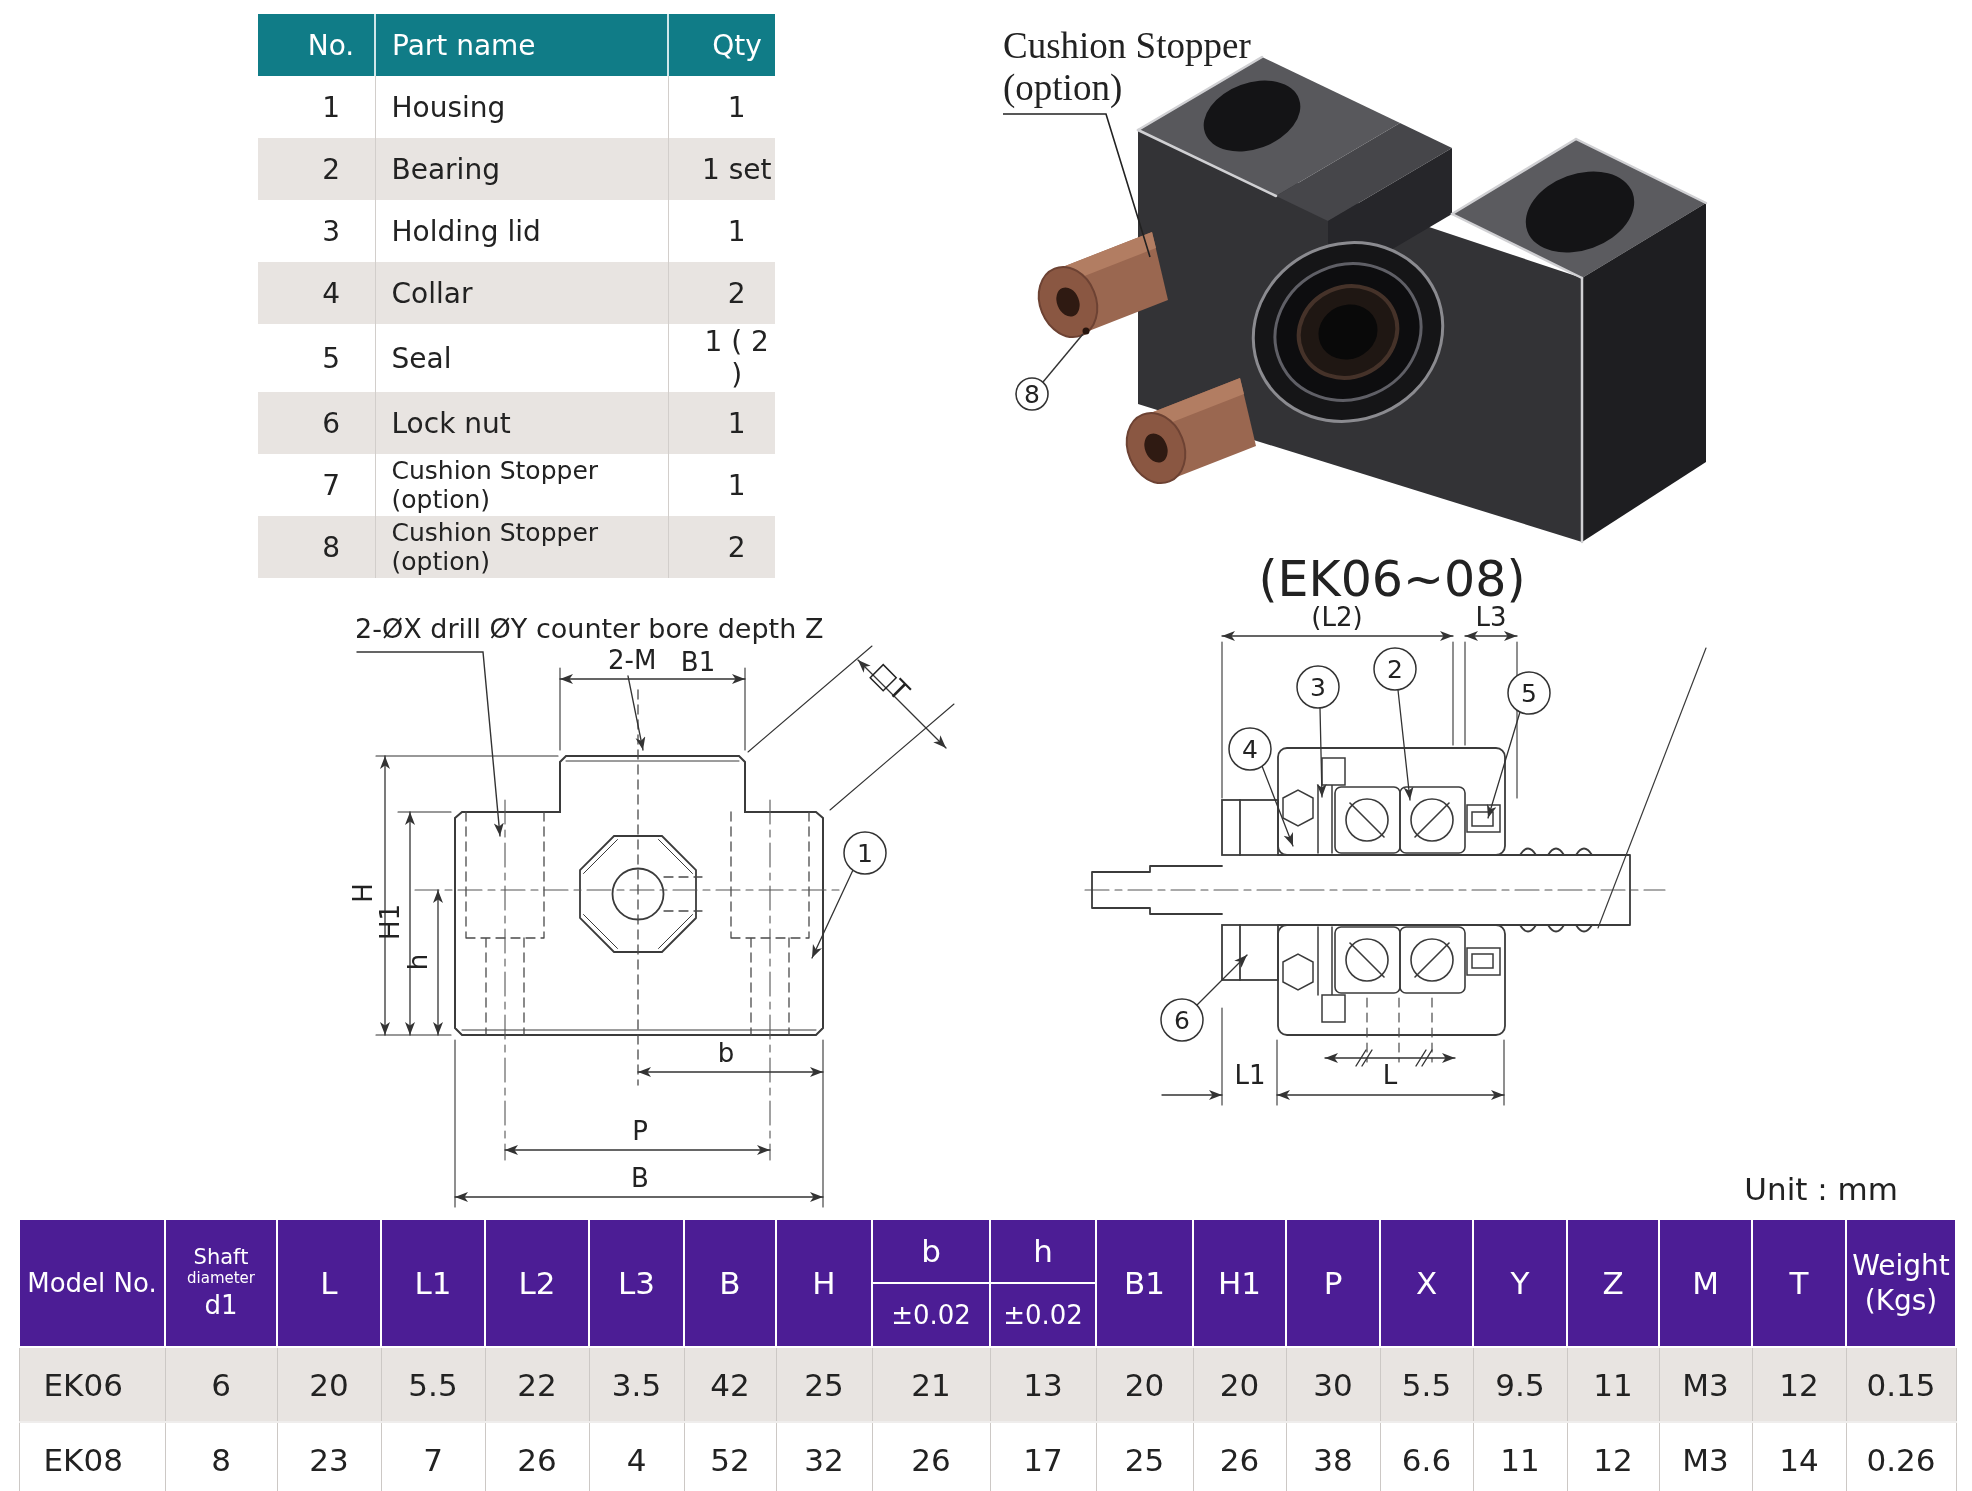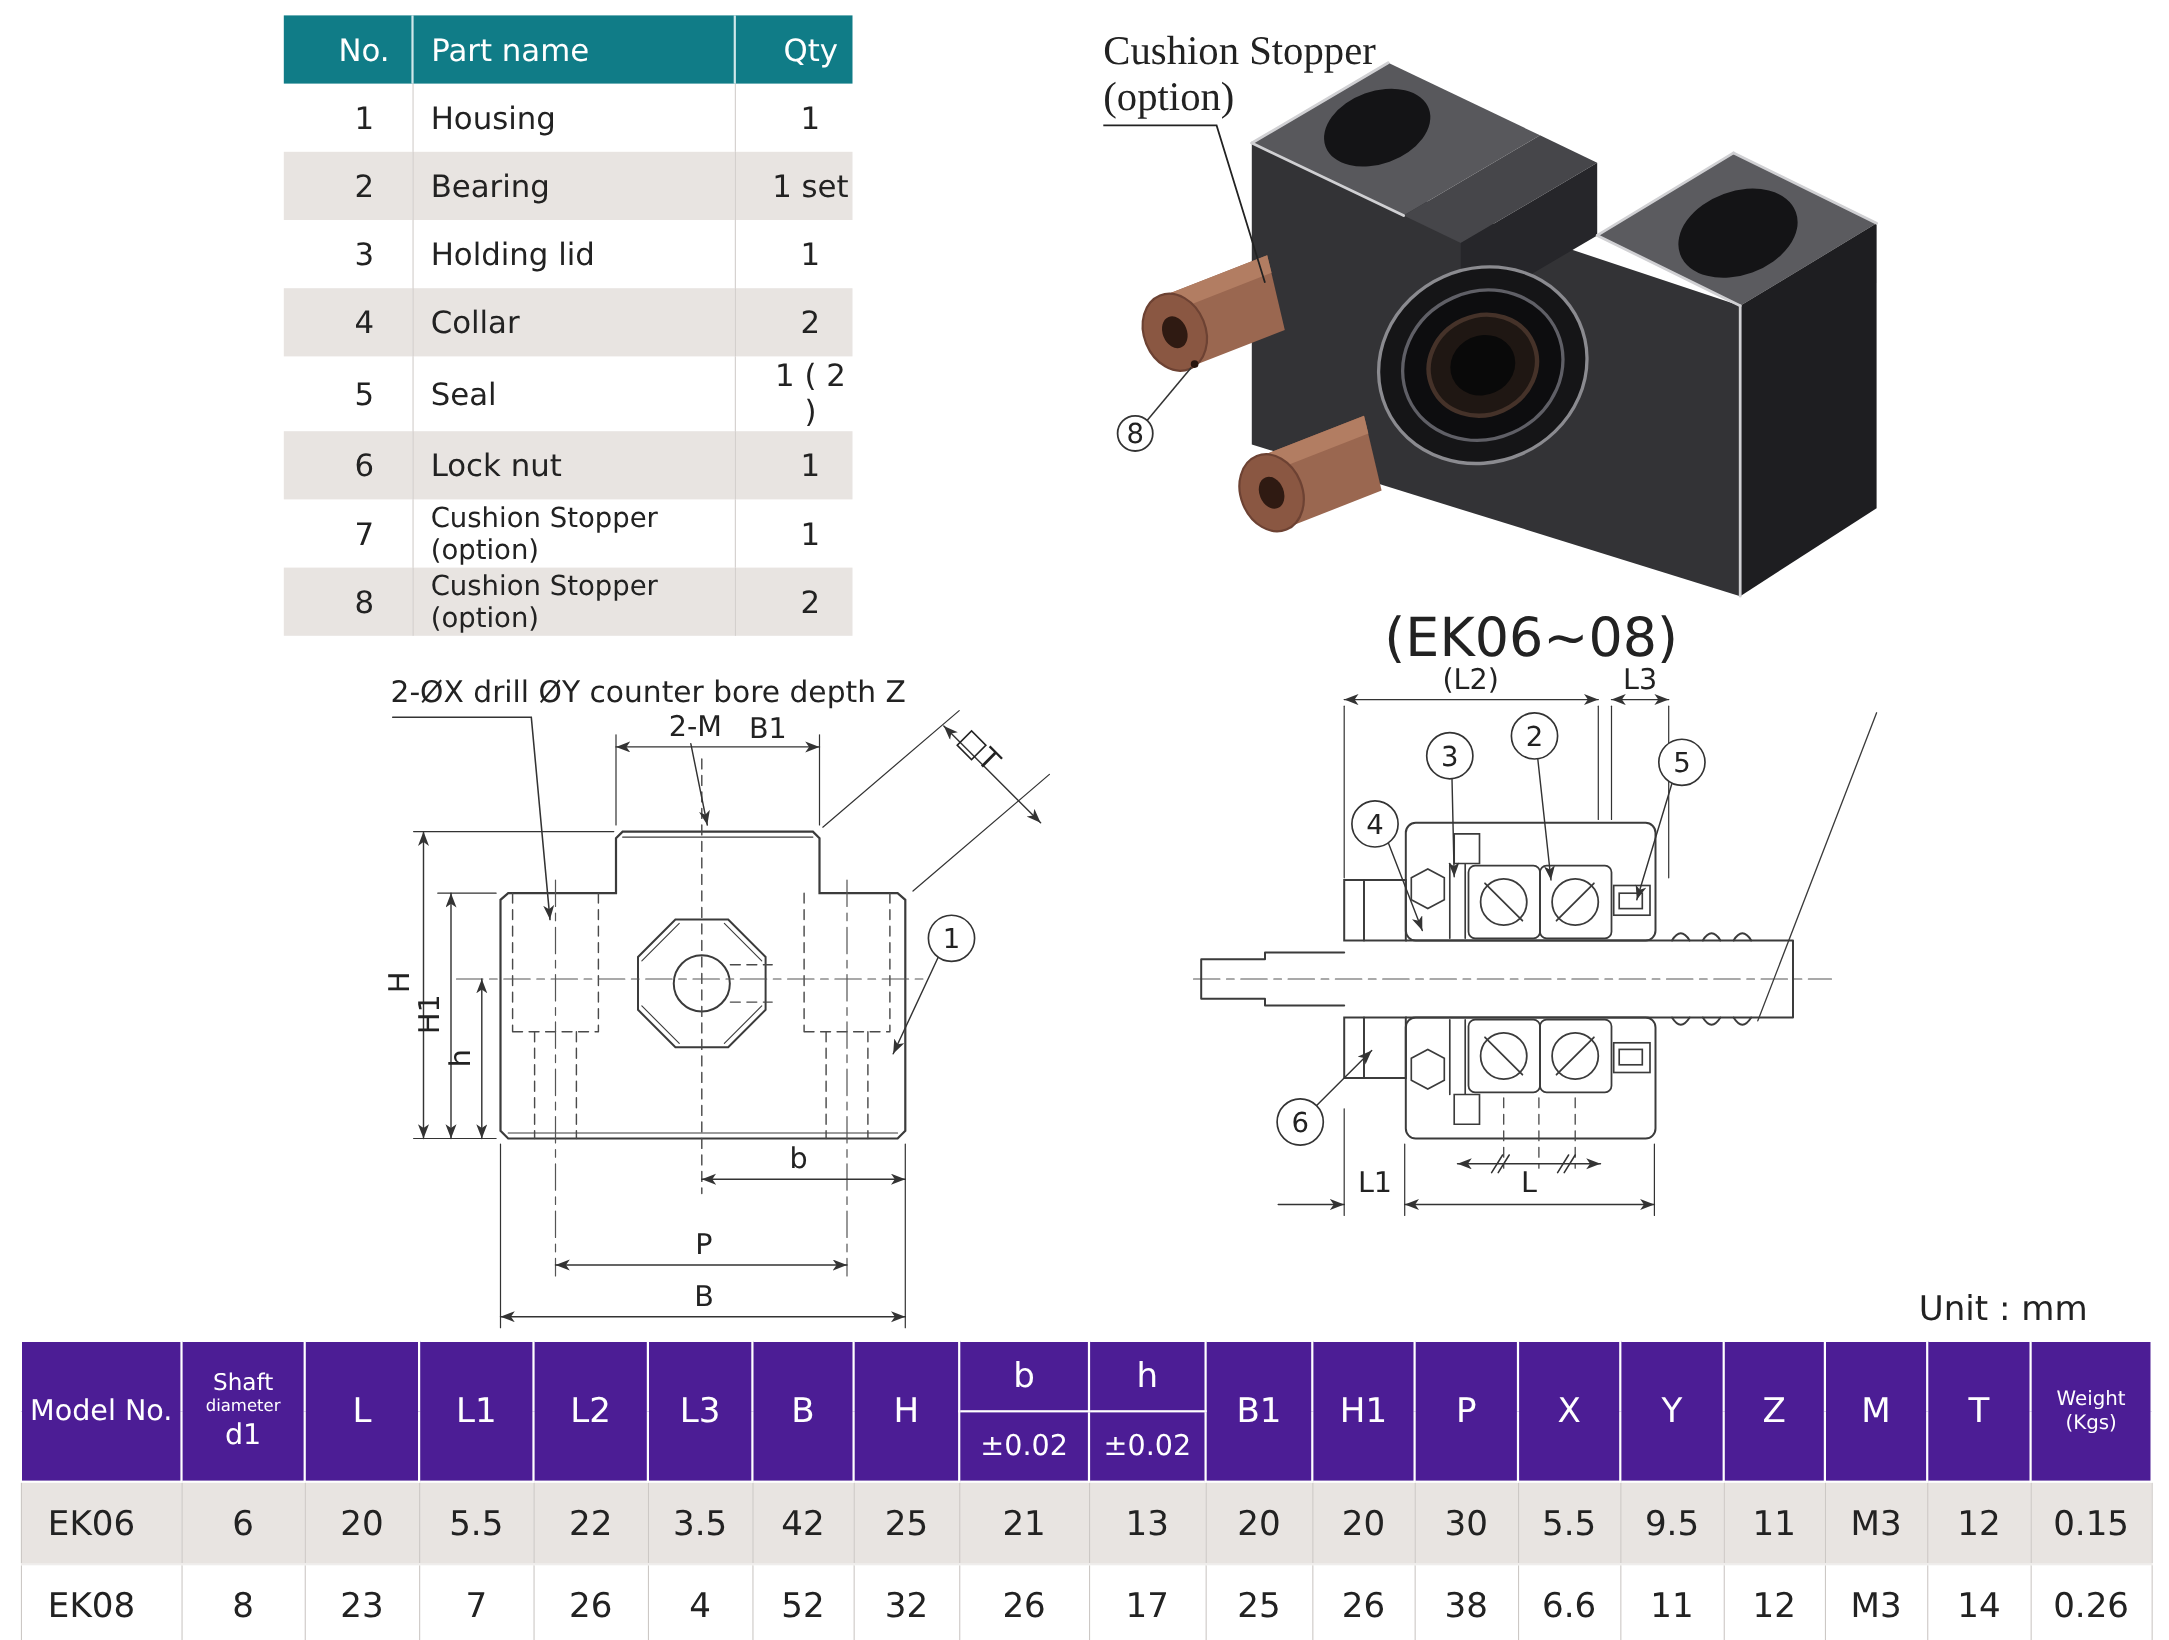"Weight" #spec-table .hw div { font-size: 18px -> 28px }
